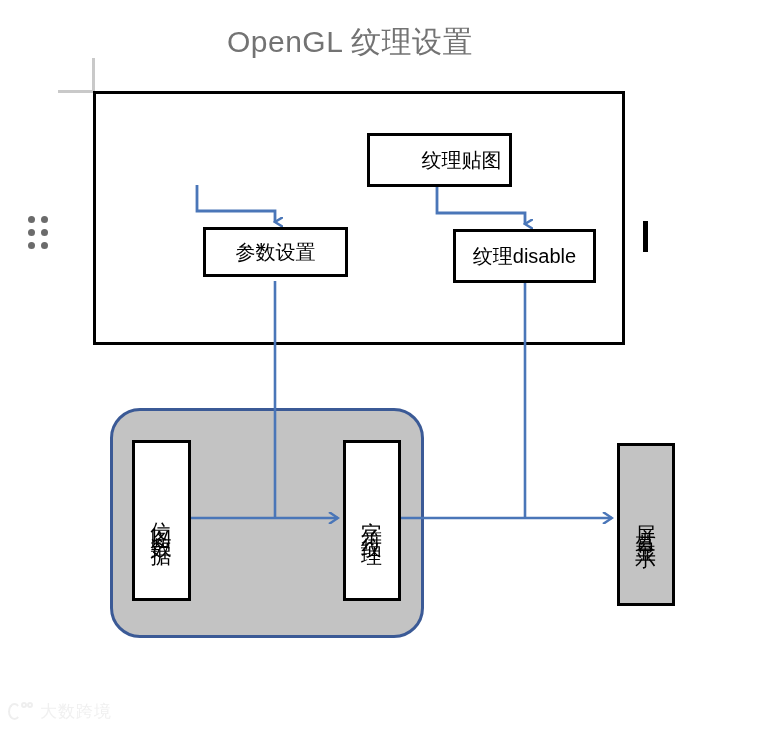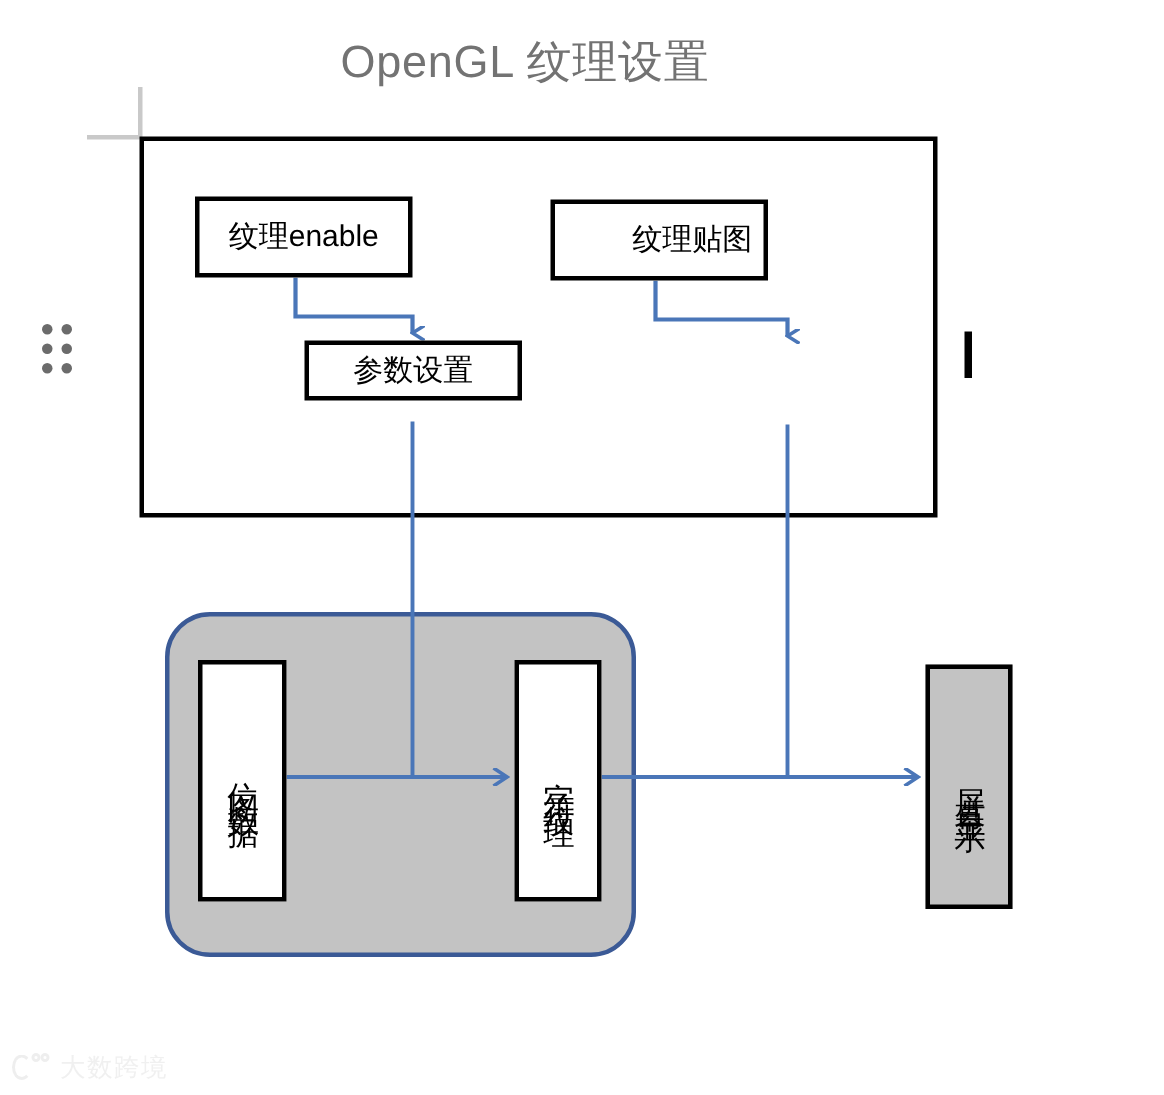"纹理enable" div.node { html: <div> <span>纹理enable</span> </div> -> none }
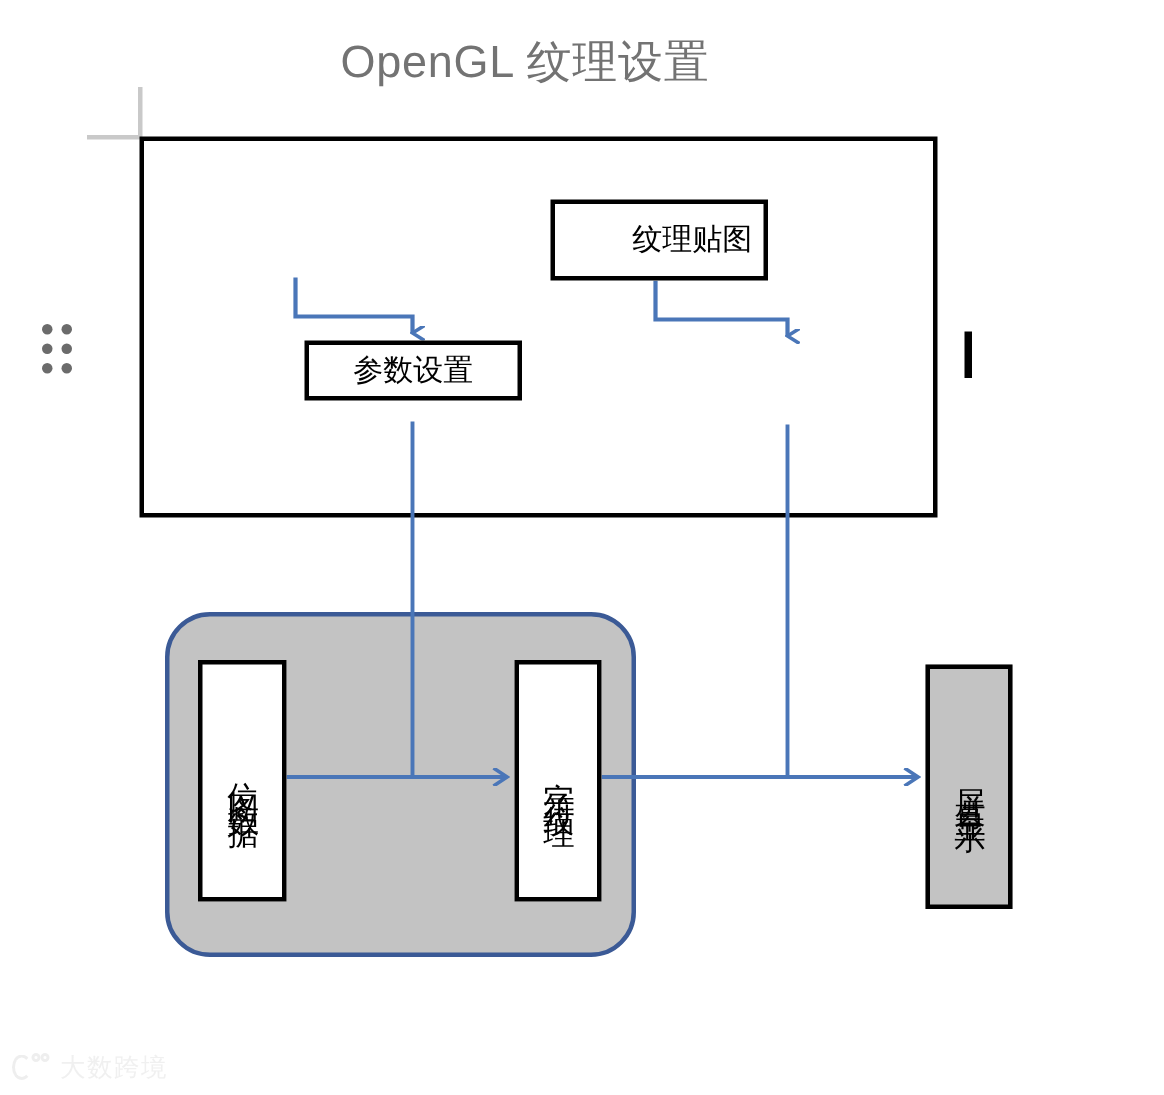"参数设置" #node-param-set { height: 40px -> 50px }
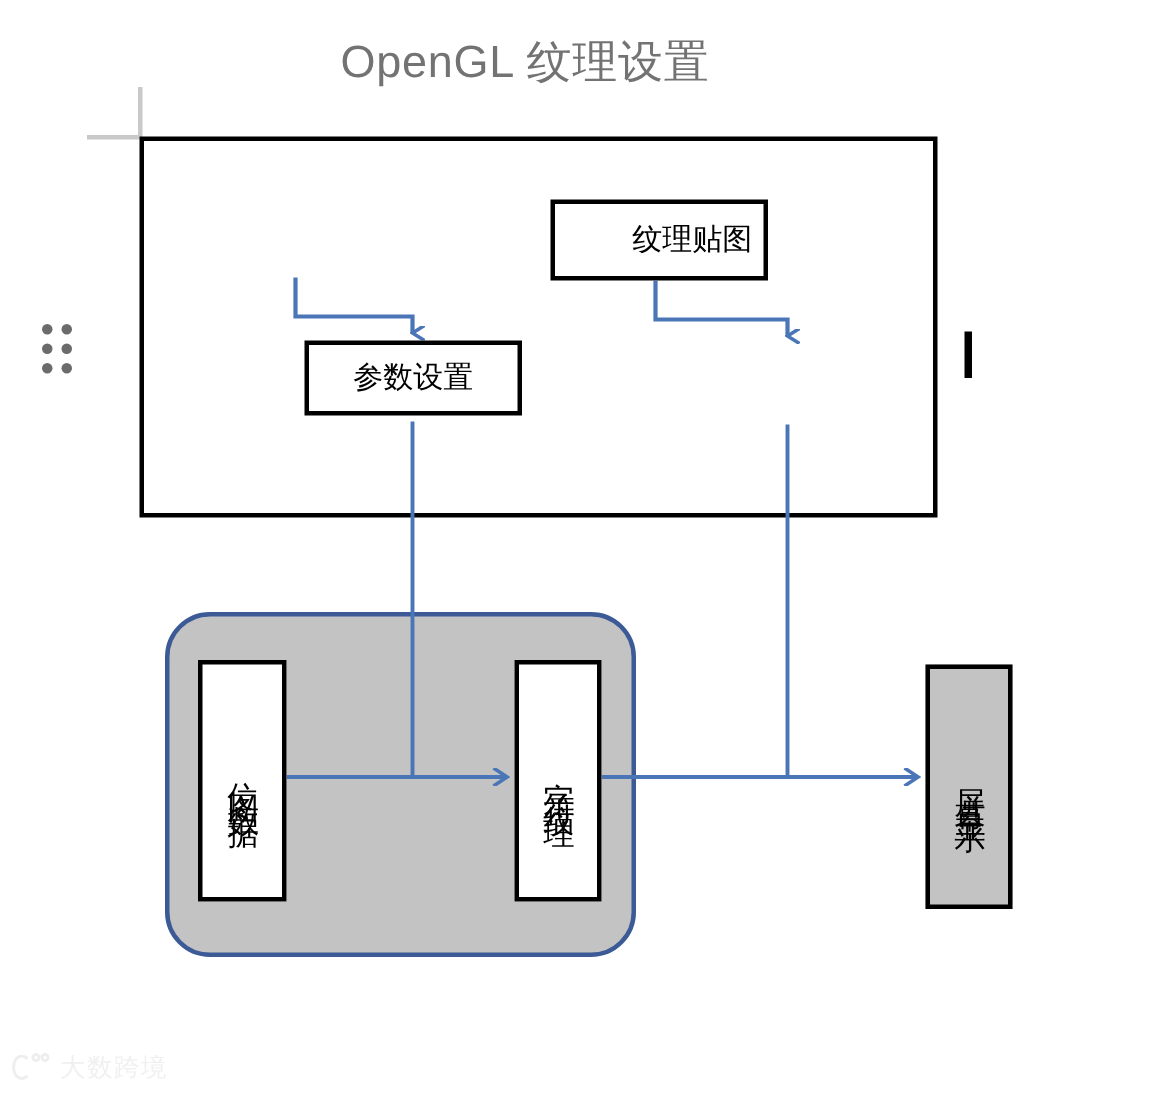"纹理disable" div.node { html: none -> <div> <span>纹理disable</span> </div> }
